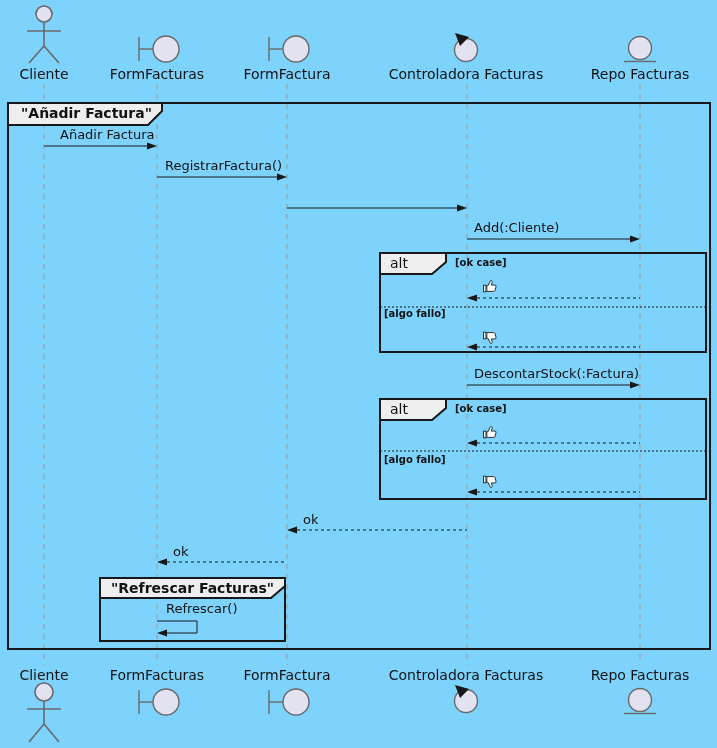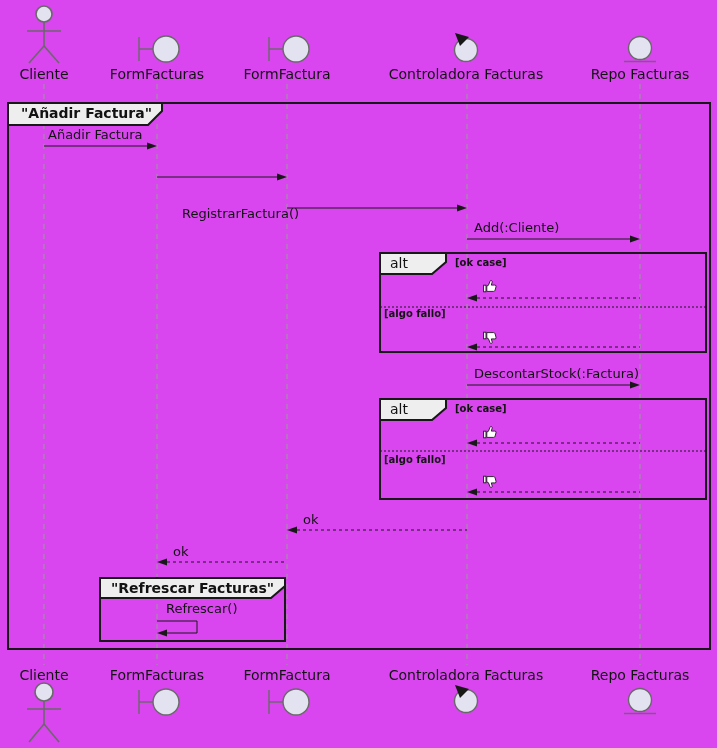"Cliente" .canvas { background: #d946ef -> #7dd3fc }
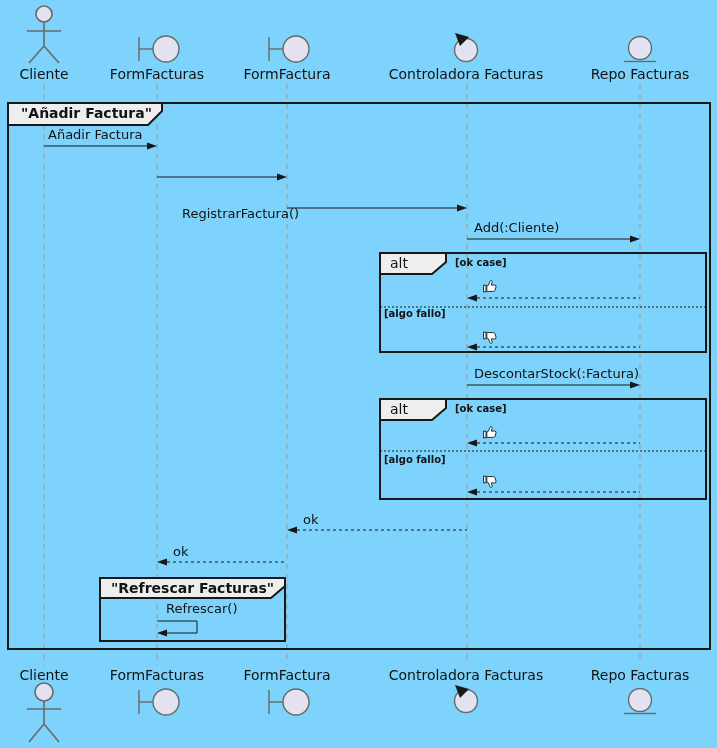"Añadir Factura" div.msg { left: 48px -> 60px }
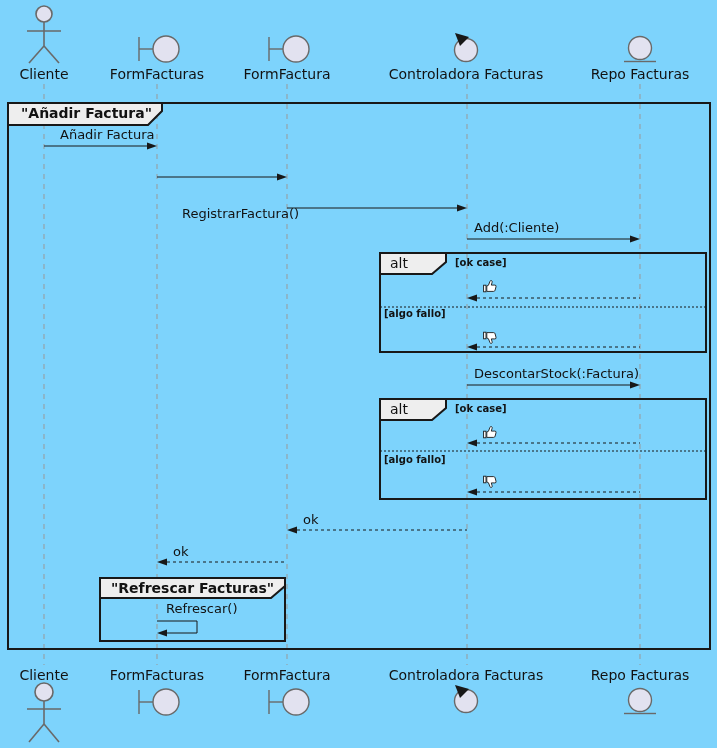"RegistrarFactura()" div.msg { left: 182px -> 165px; margin-top: 48px -> none }
